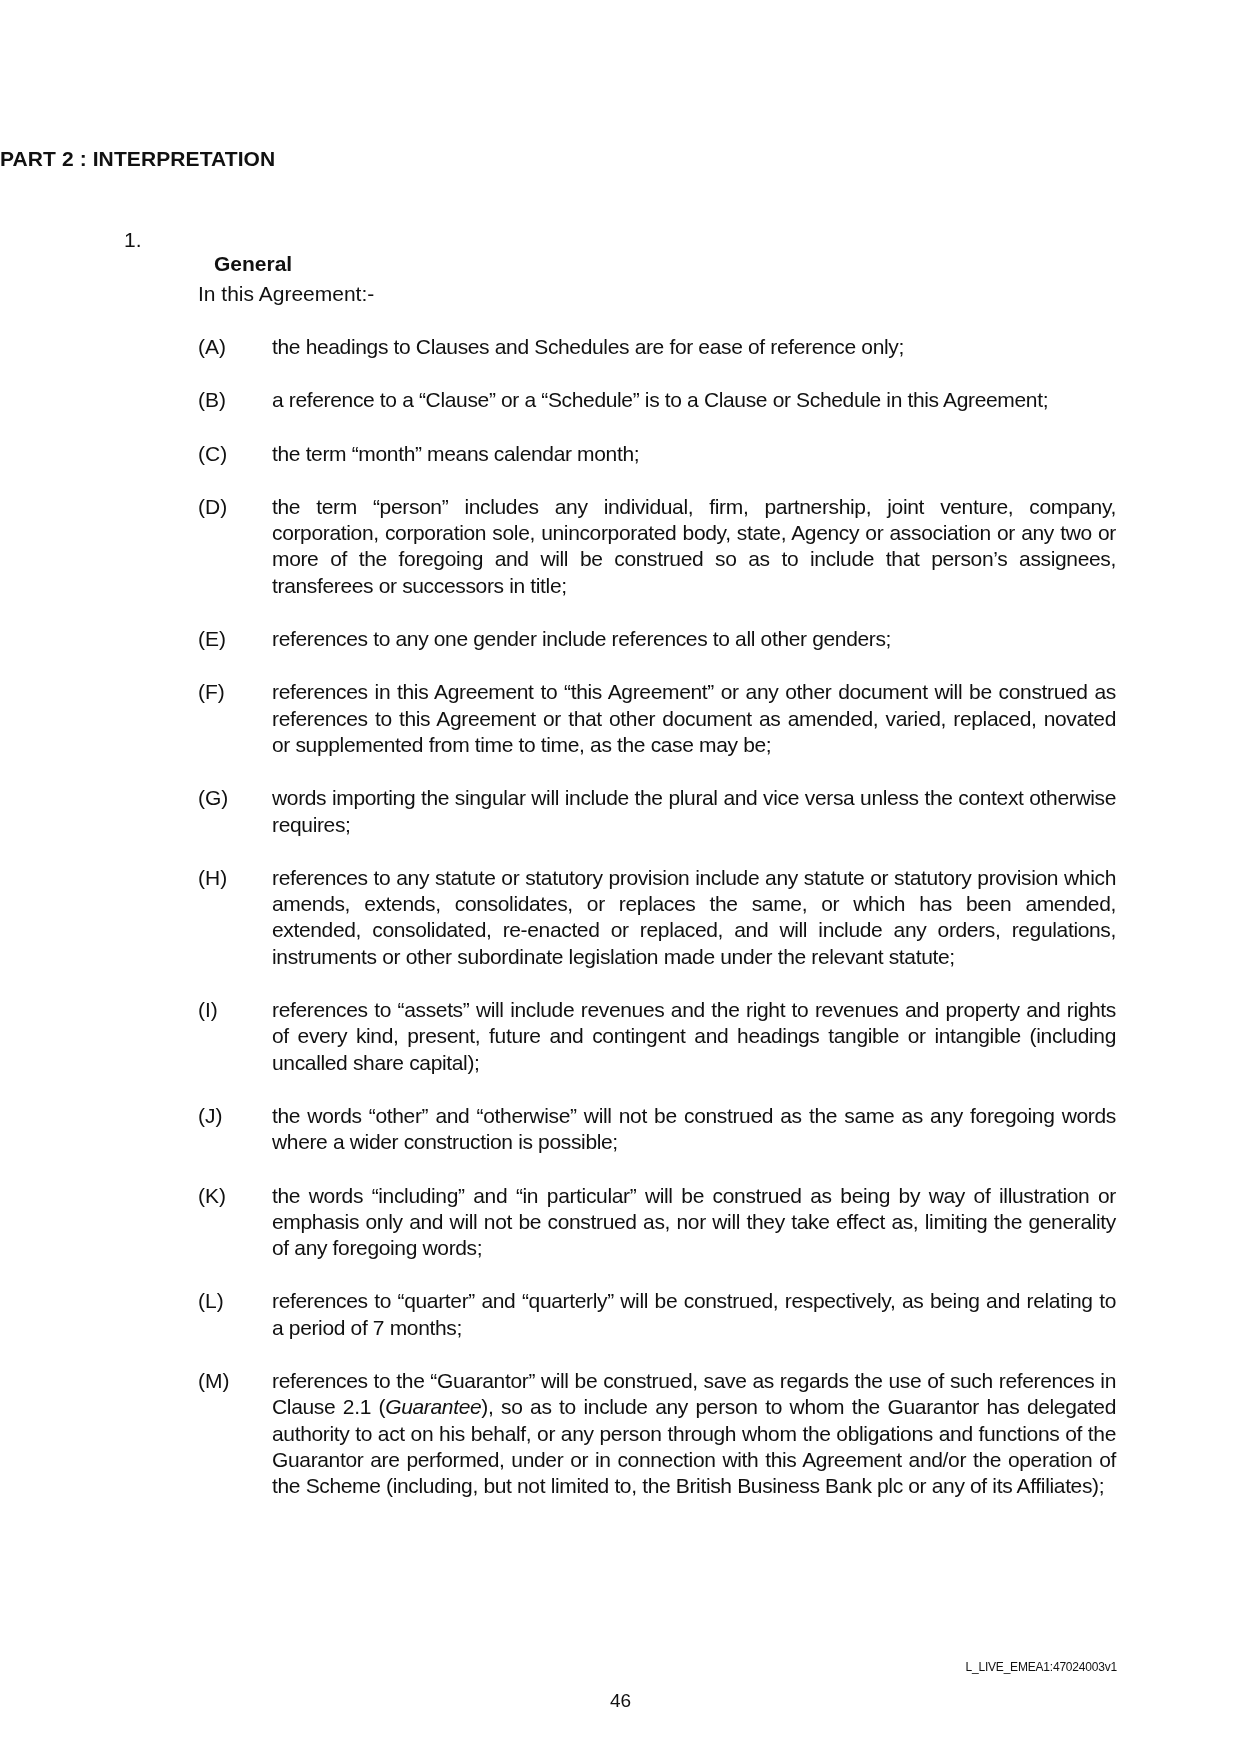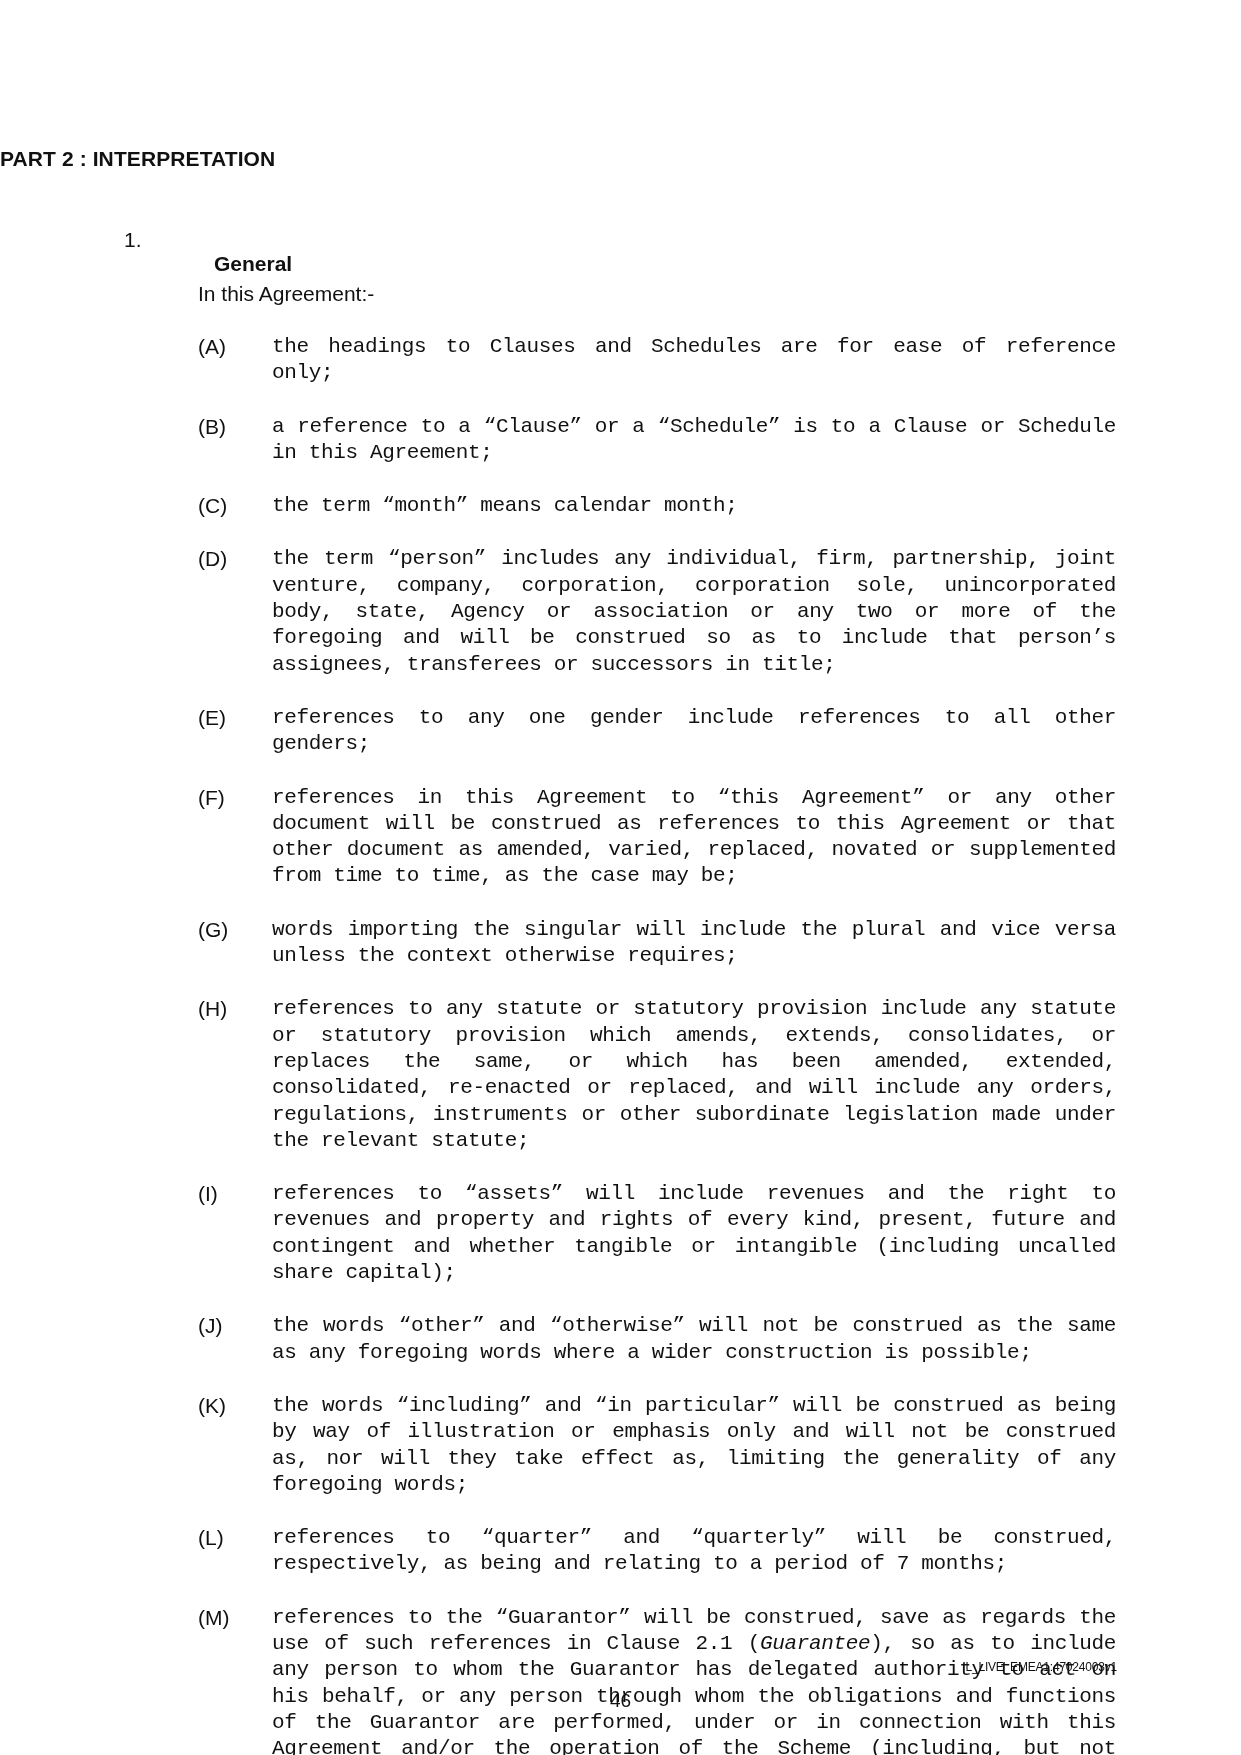"the headings to Clauses and" .item-text { font-family: Liberation Mono, monospace -> none }
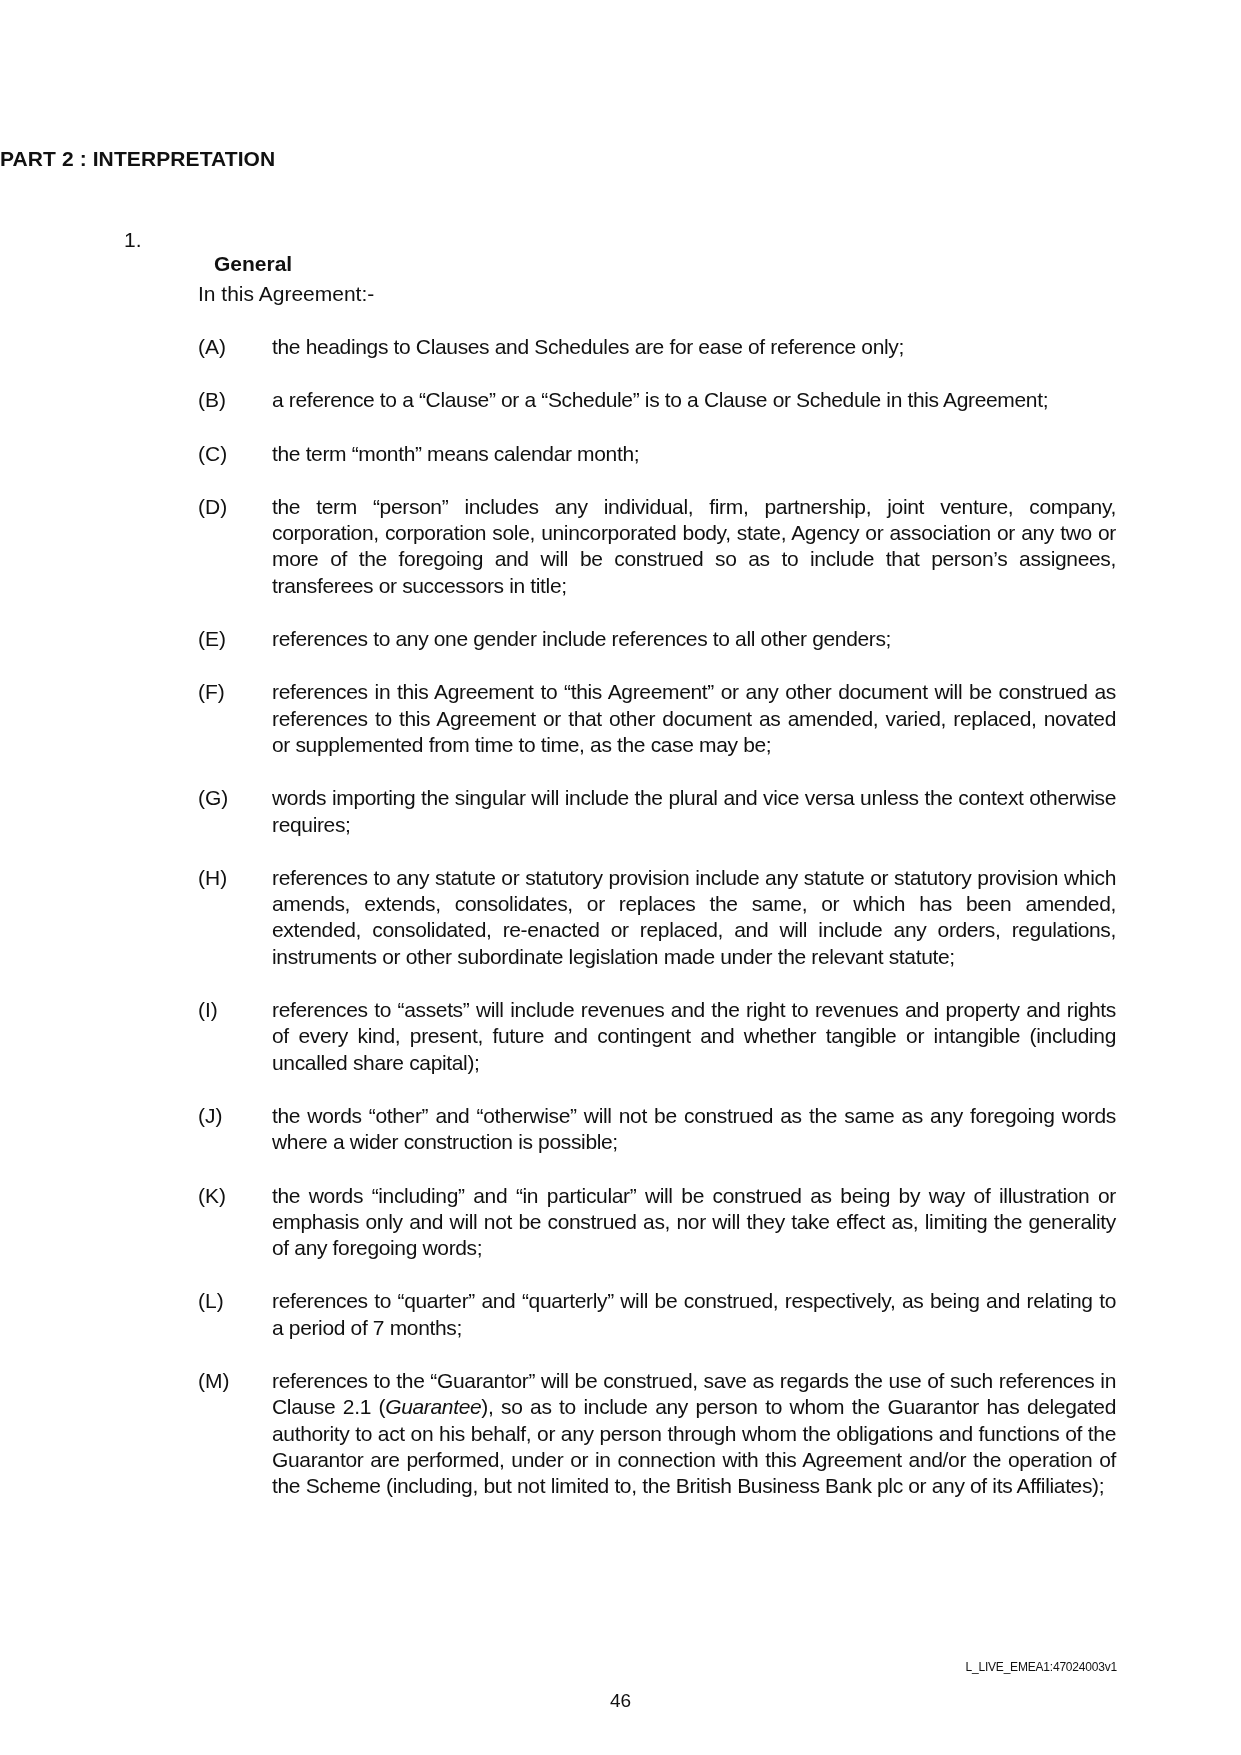"references to “assets” will include" span.item-text { text: whether -> headings }
